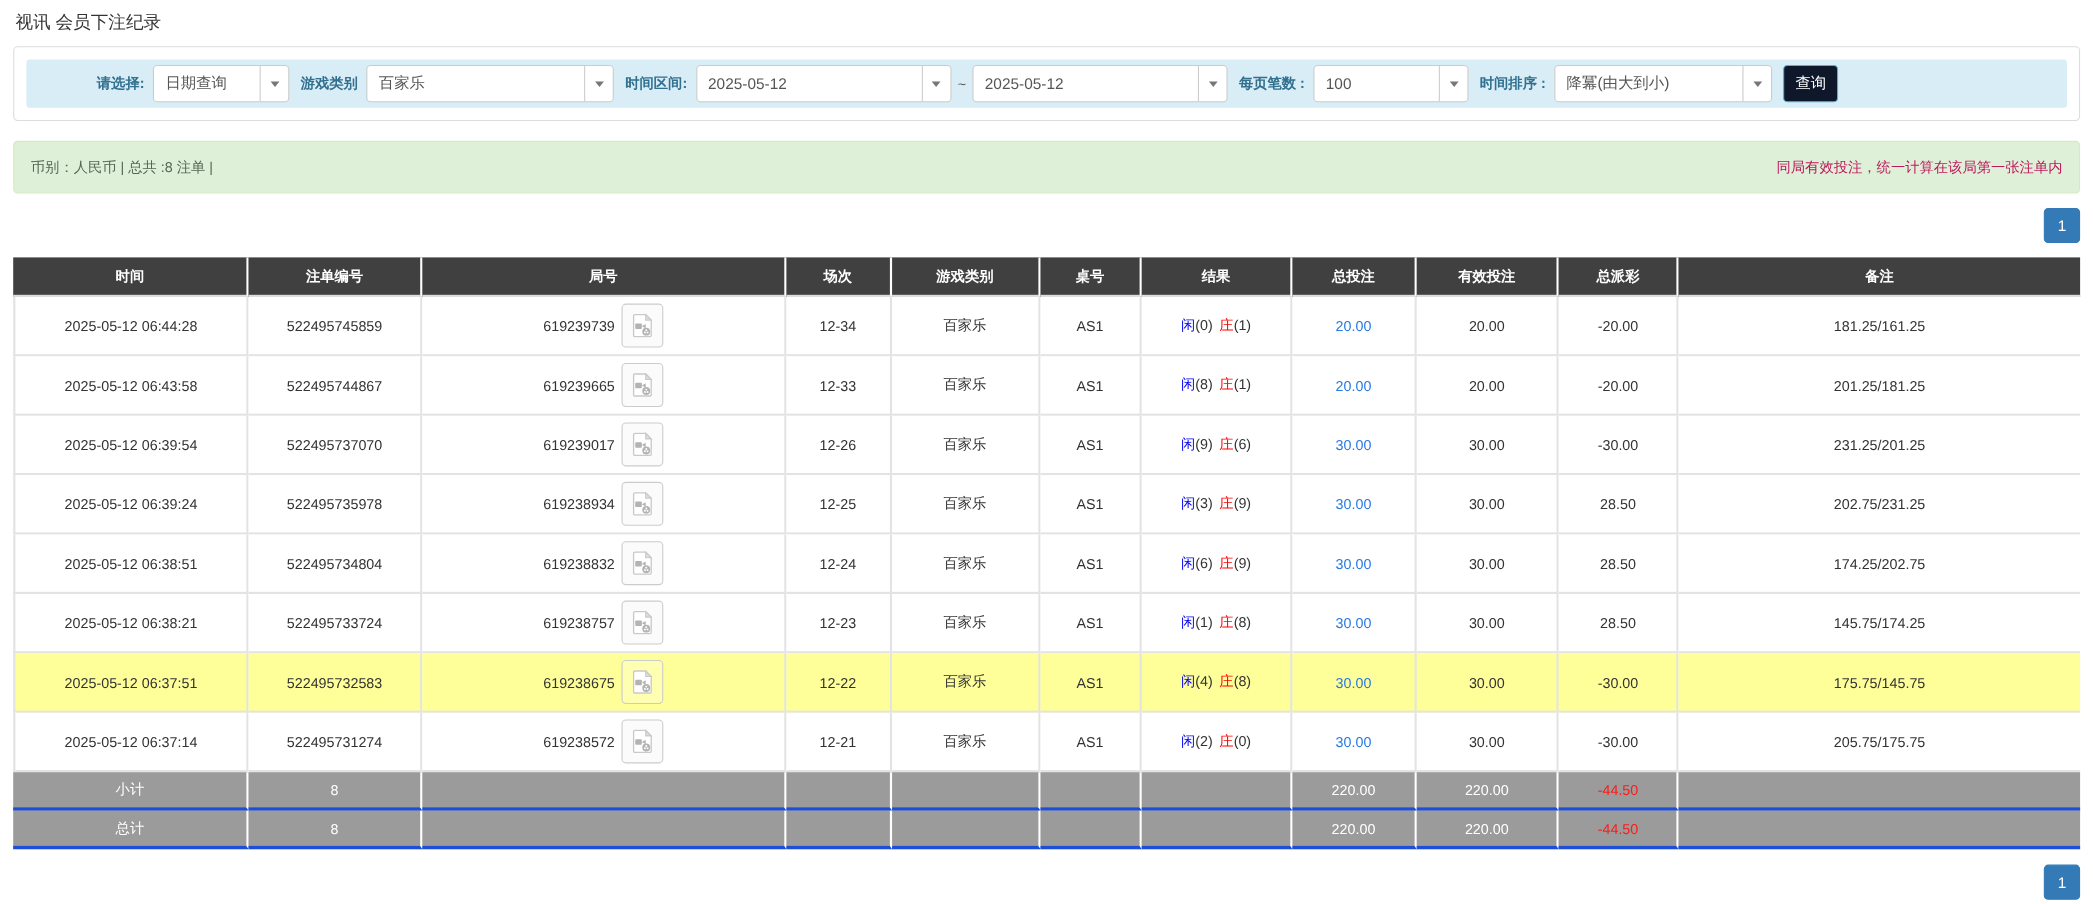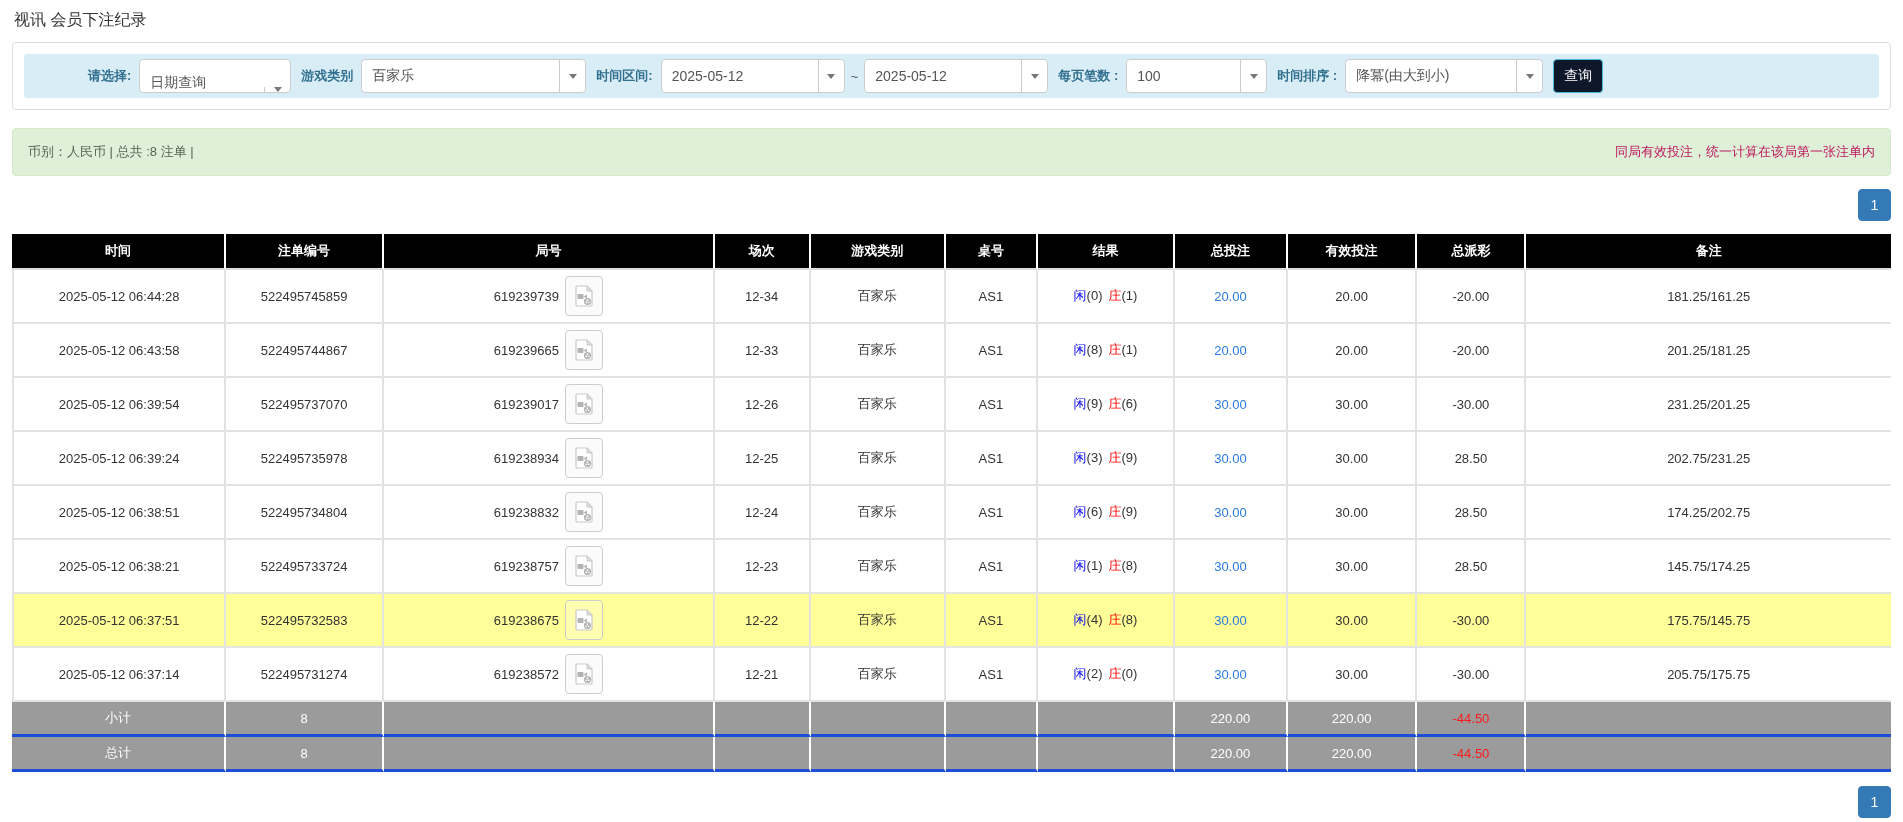"日期查询" .w-query { align-items: flex-end -> none; width: 152px -> 124px }
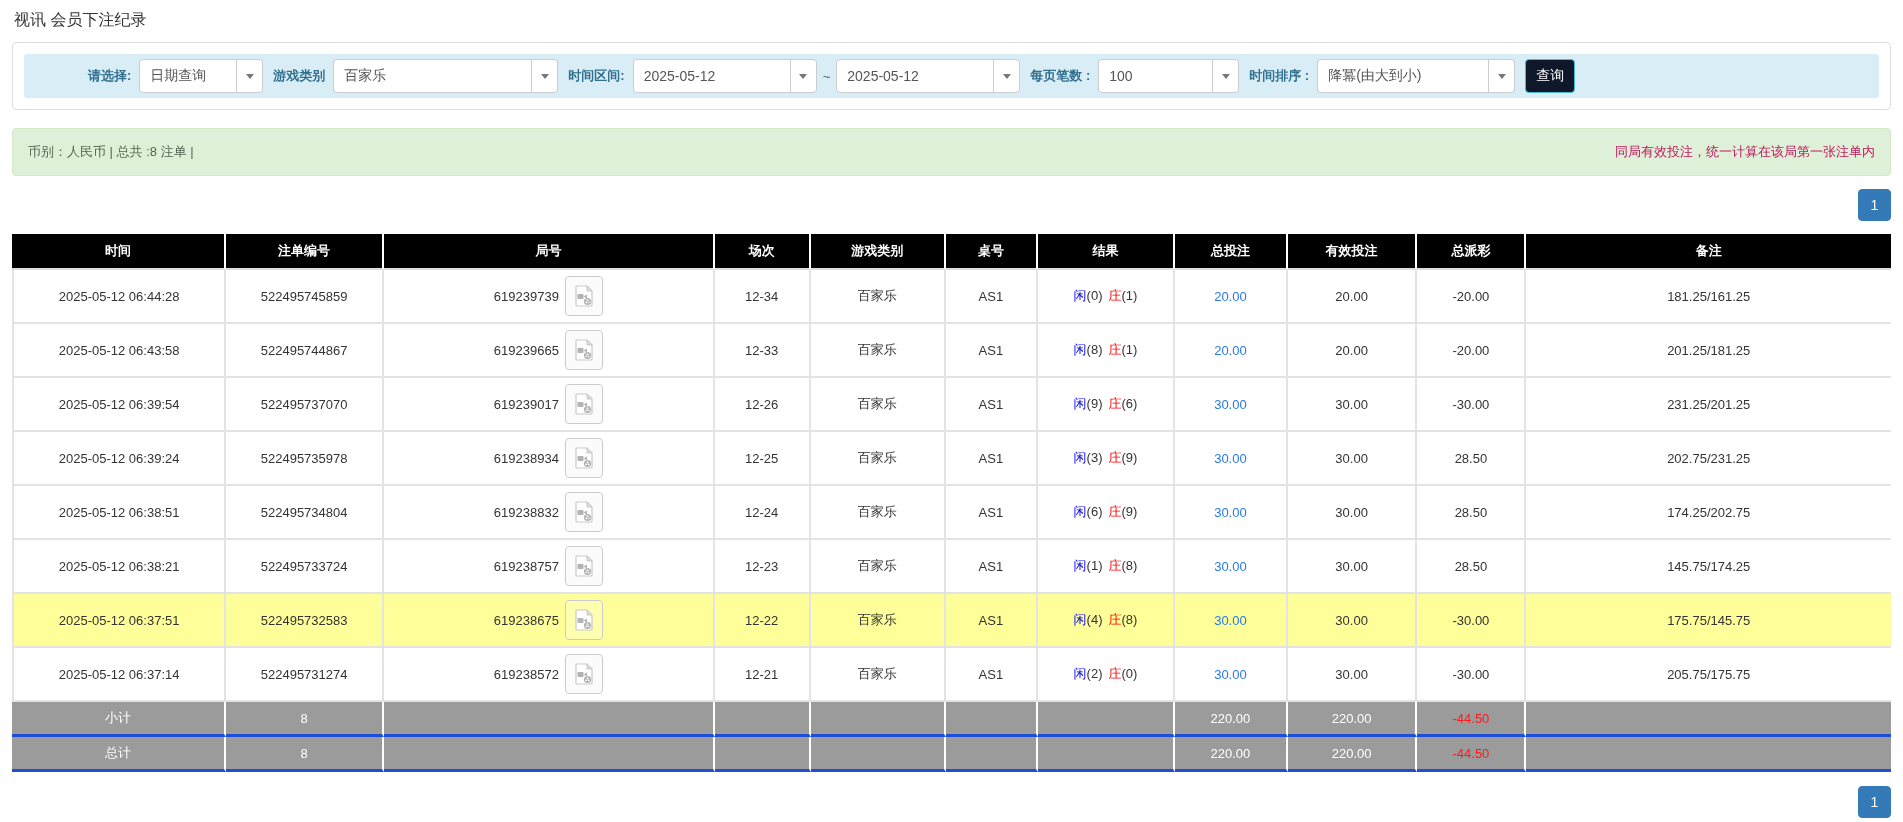"2025-05-12" .w-date { width: 184px -> 232px }
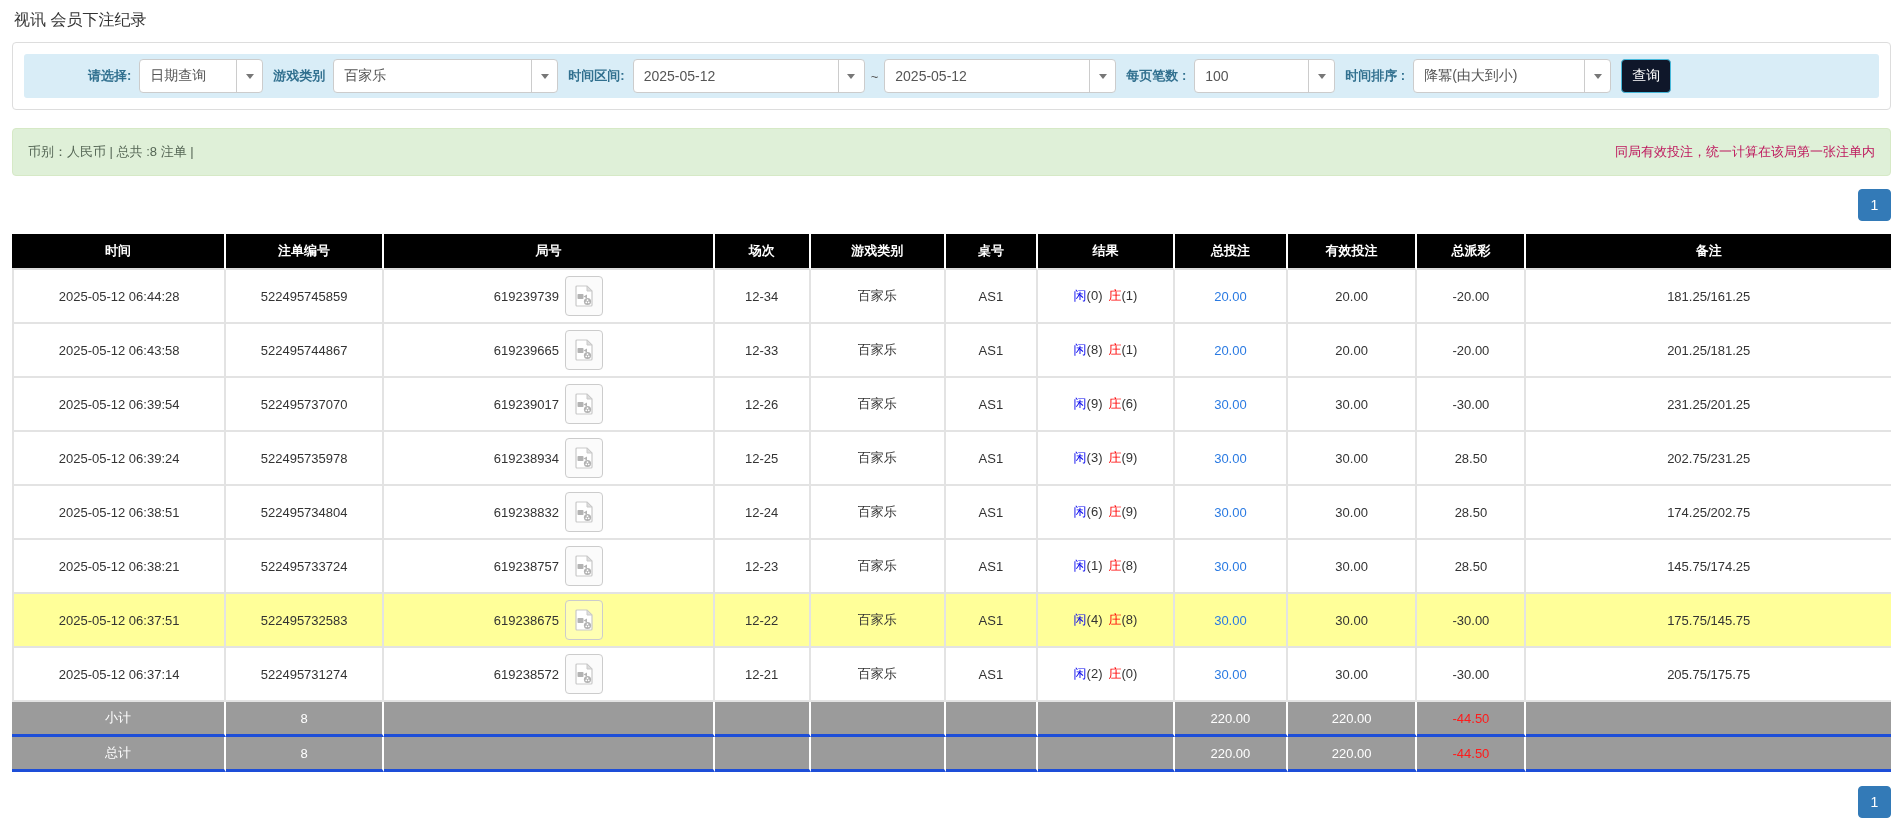"时间" .grid th { background: #000000 -> #404040 }
